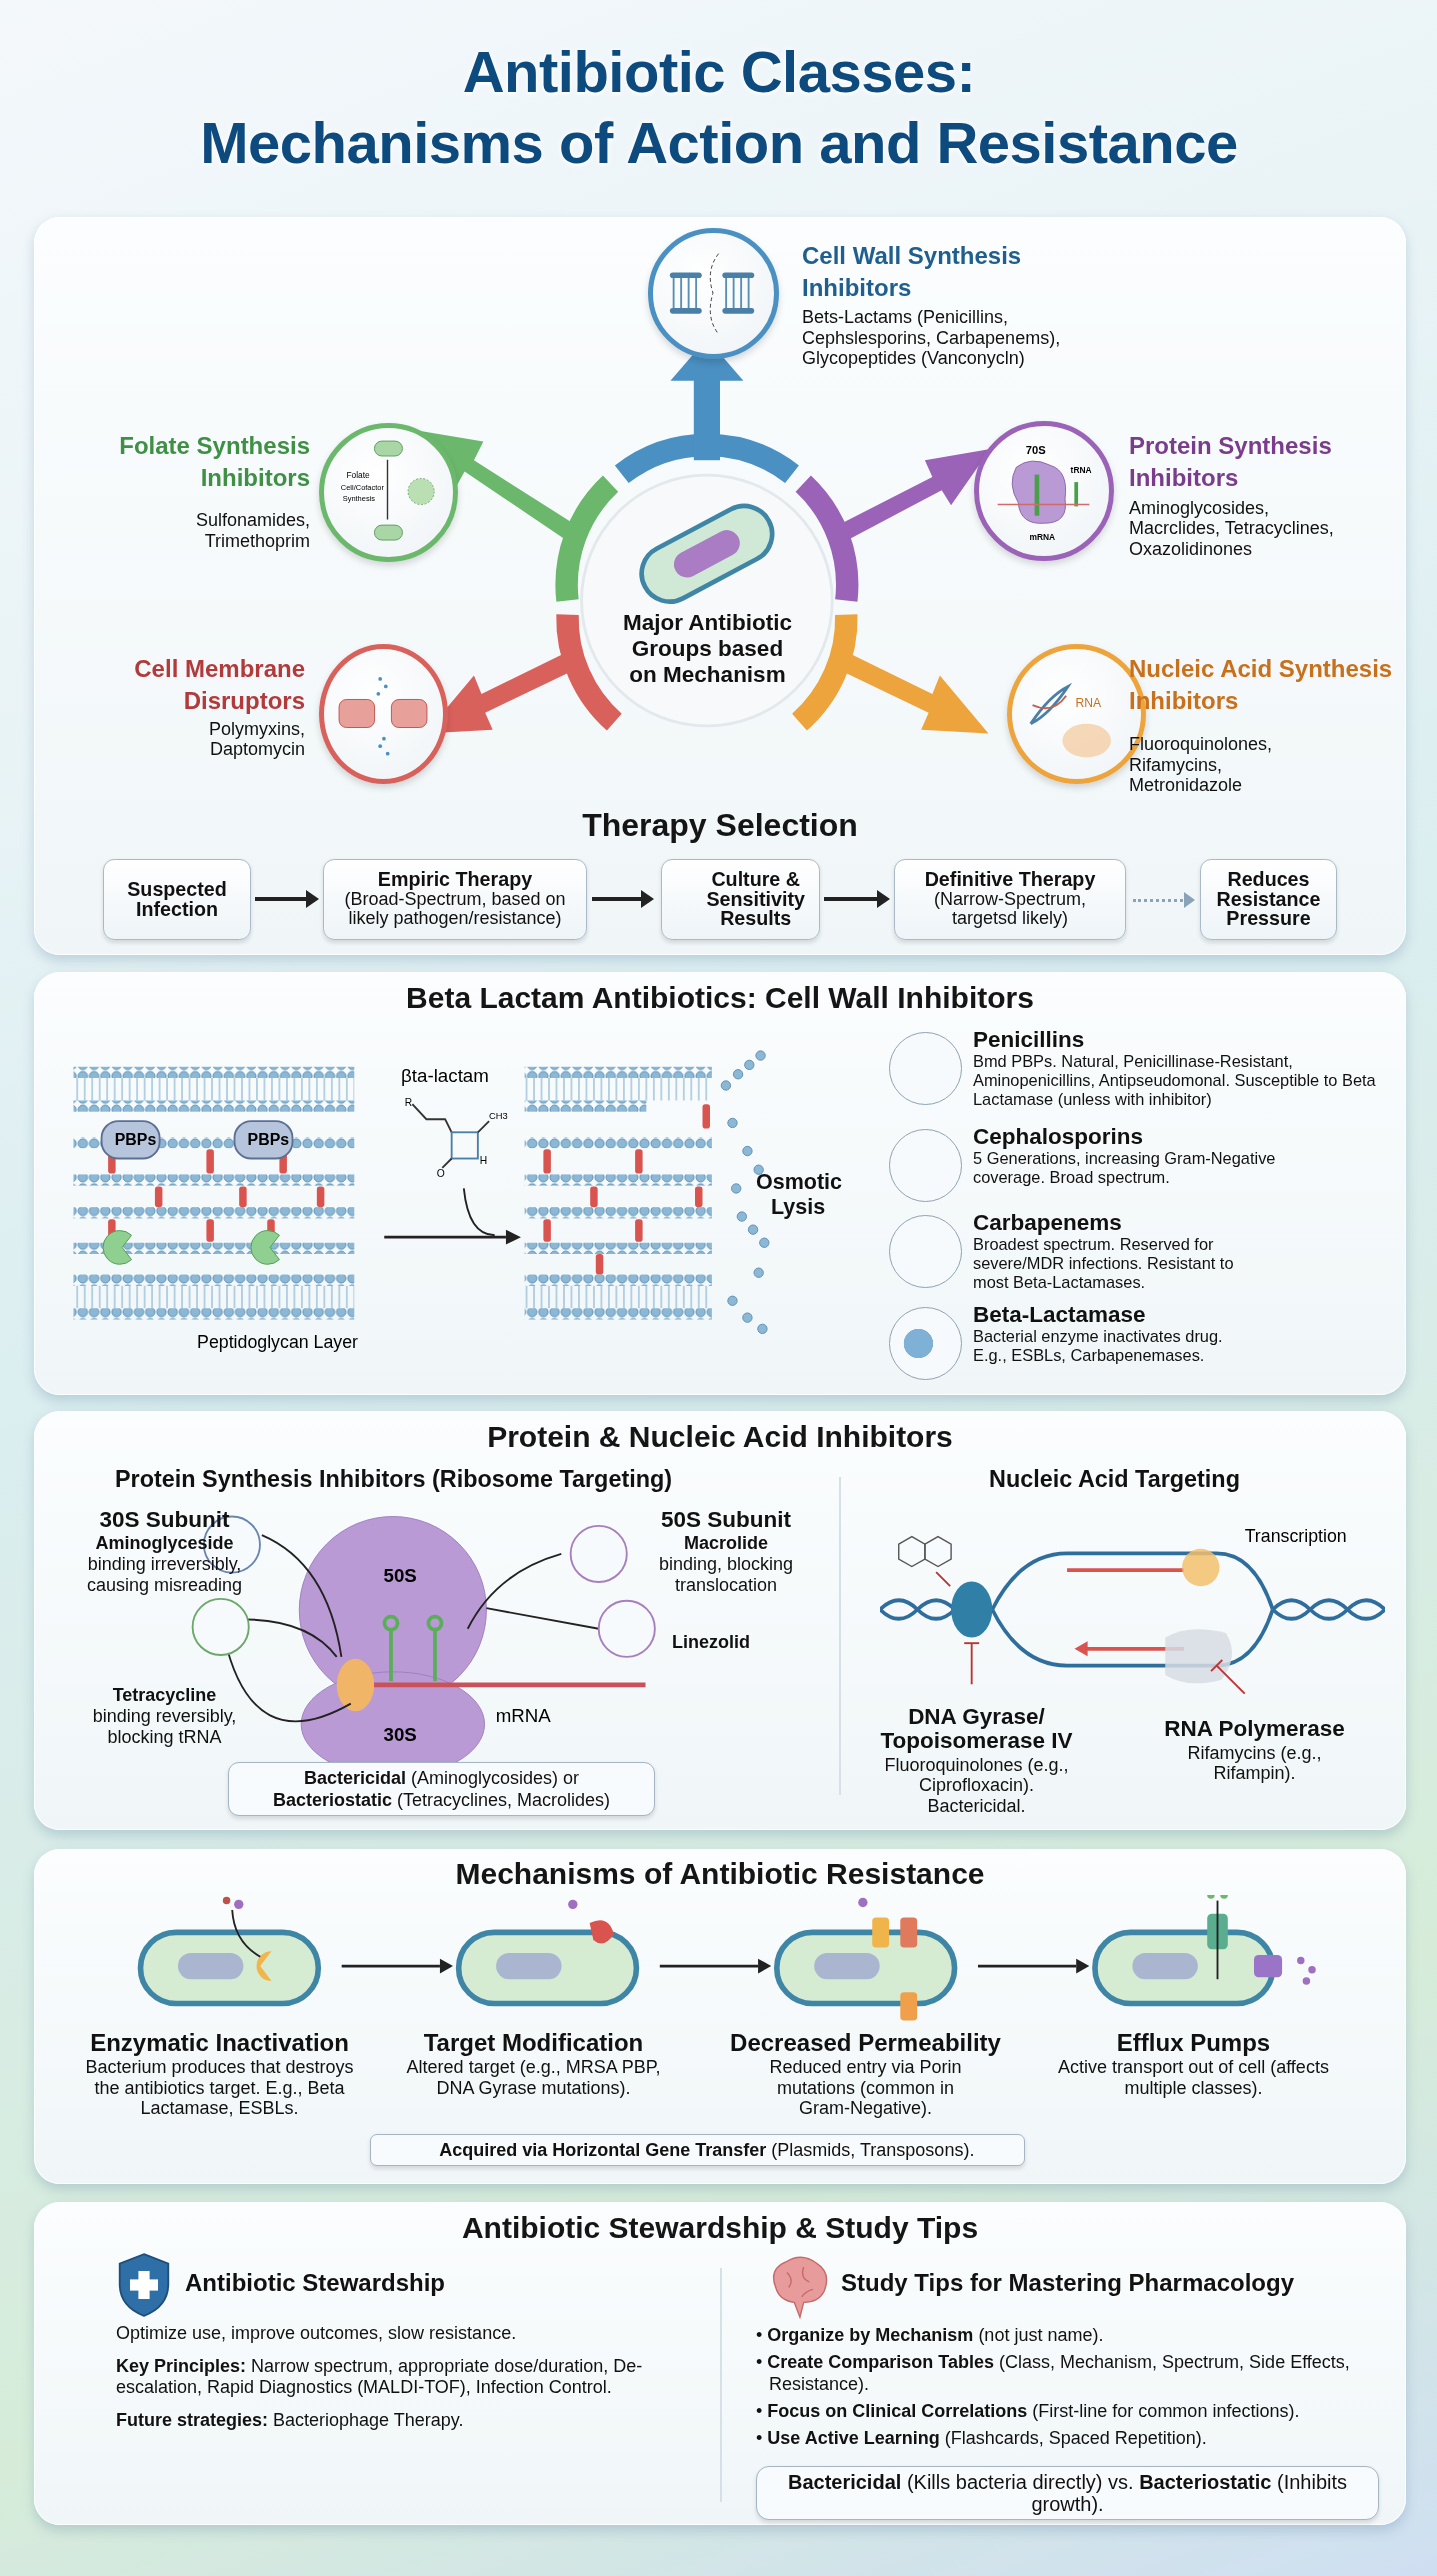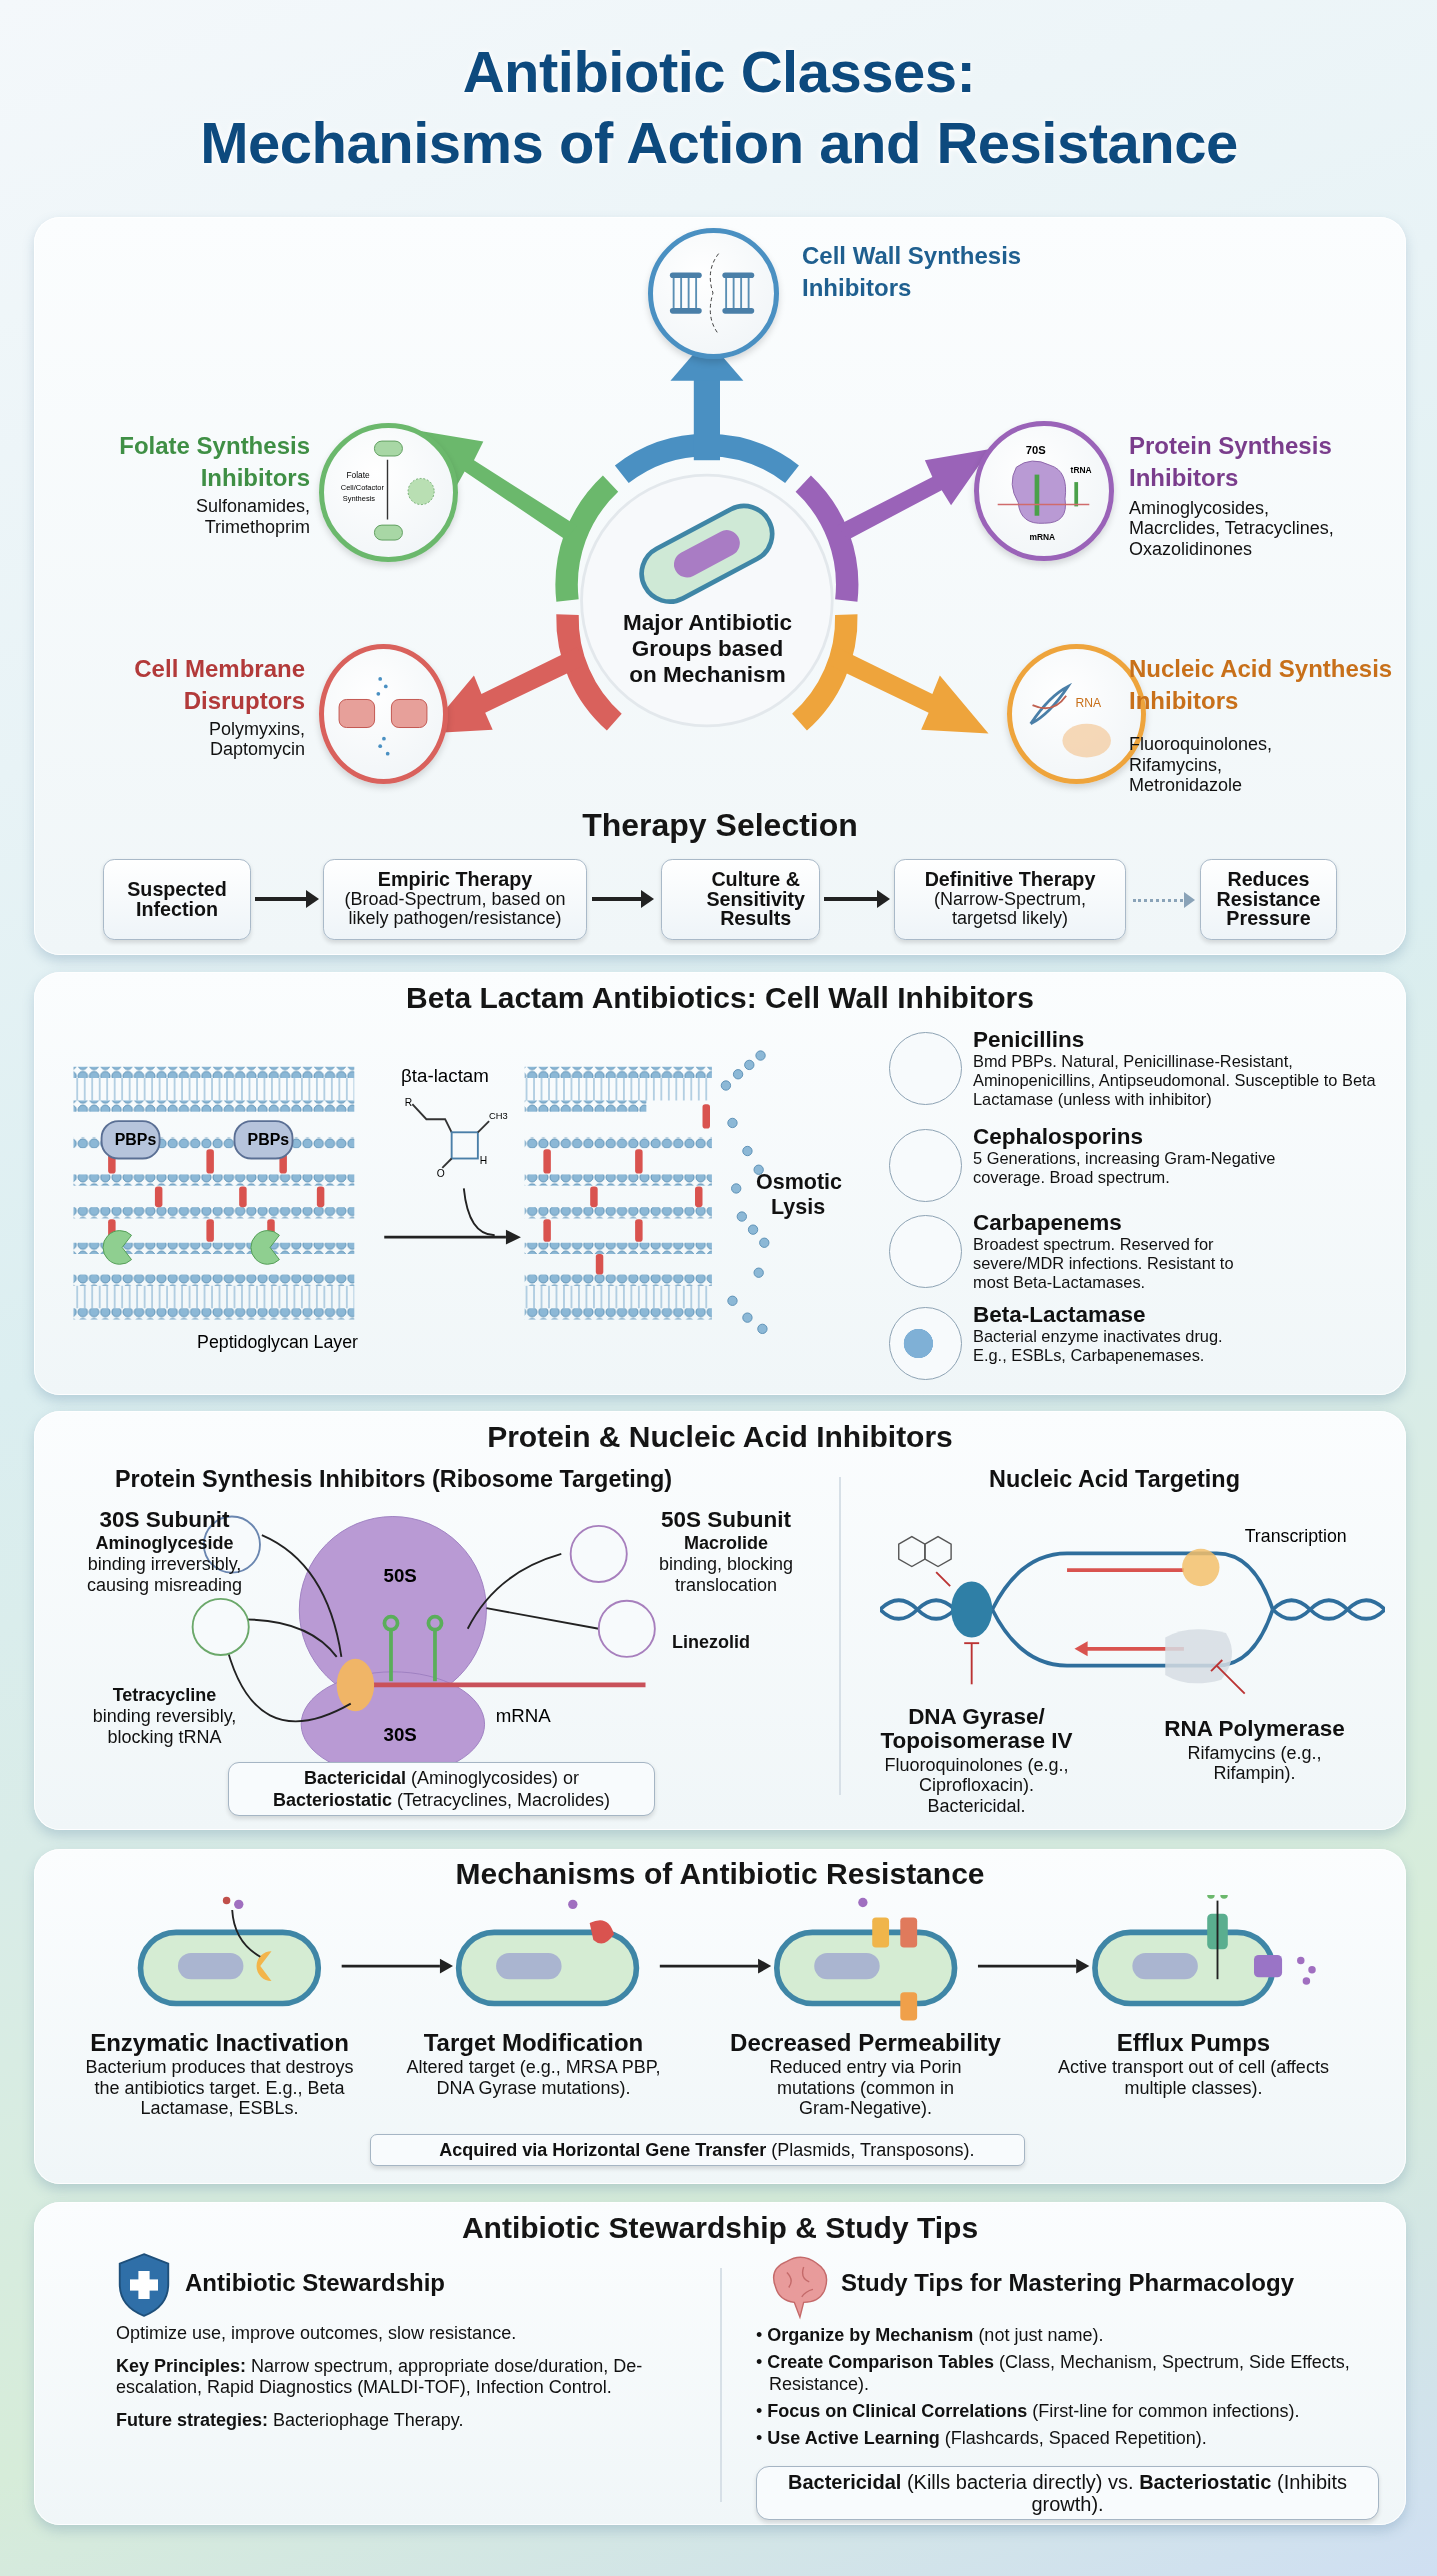"Bets-Lactams (Penicillins," div.cat-desc { html: none -> <div> <div>Bets-Lactams (Penicillins,</div> <div>Cephslesporins, Carbapenems),</div> <div>Glycopeptides (Vanconycln)</div> </div> }
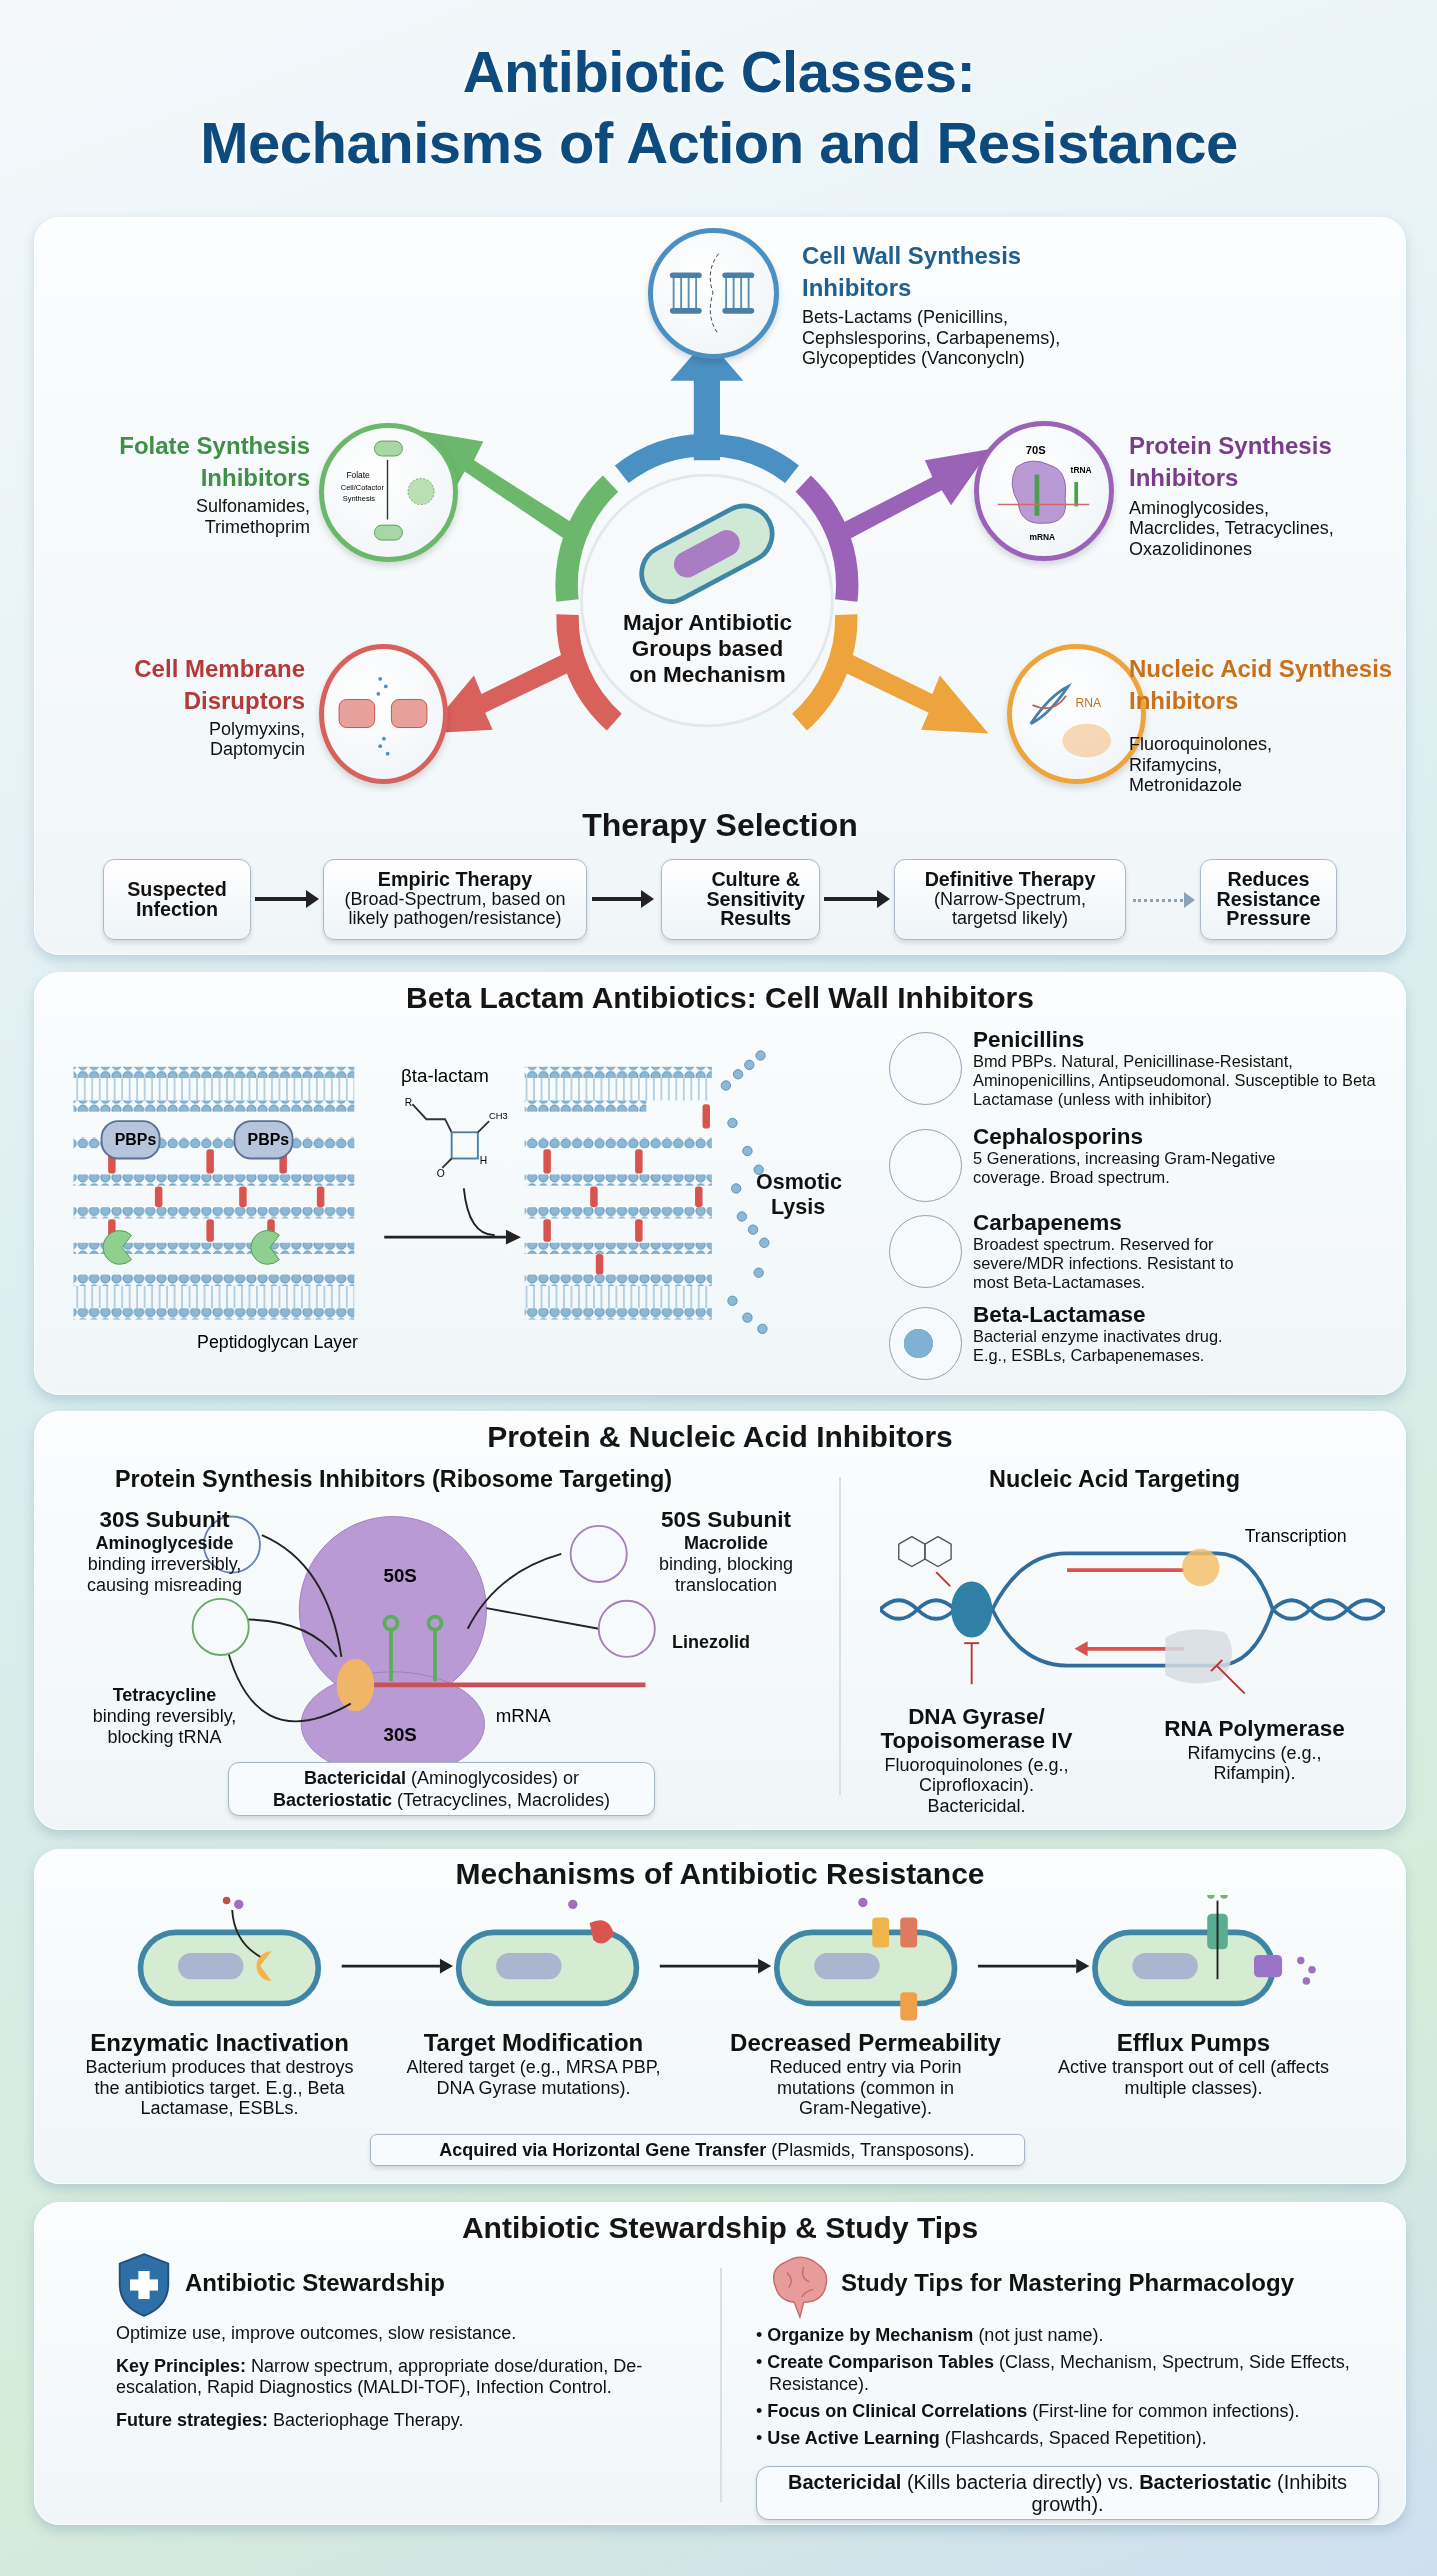"Sulfonamides," div.cat-desc { margin-top: 2px -> 16px }
